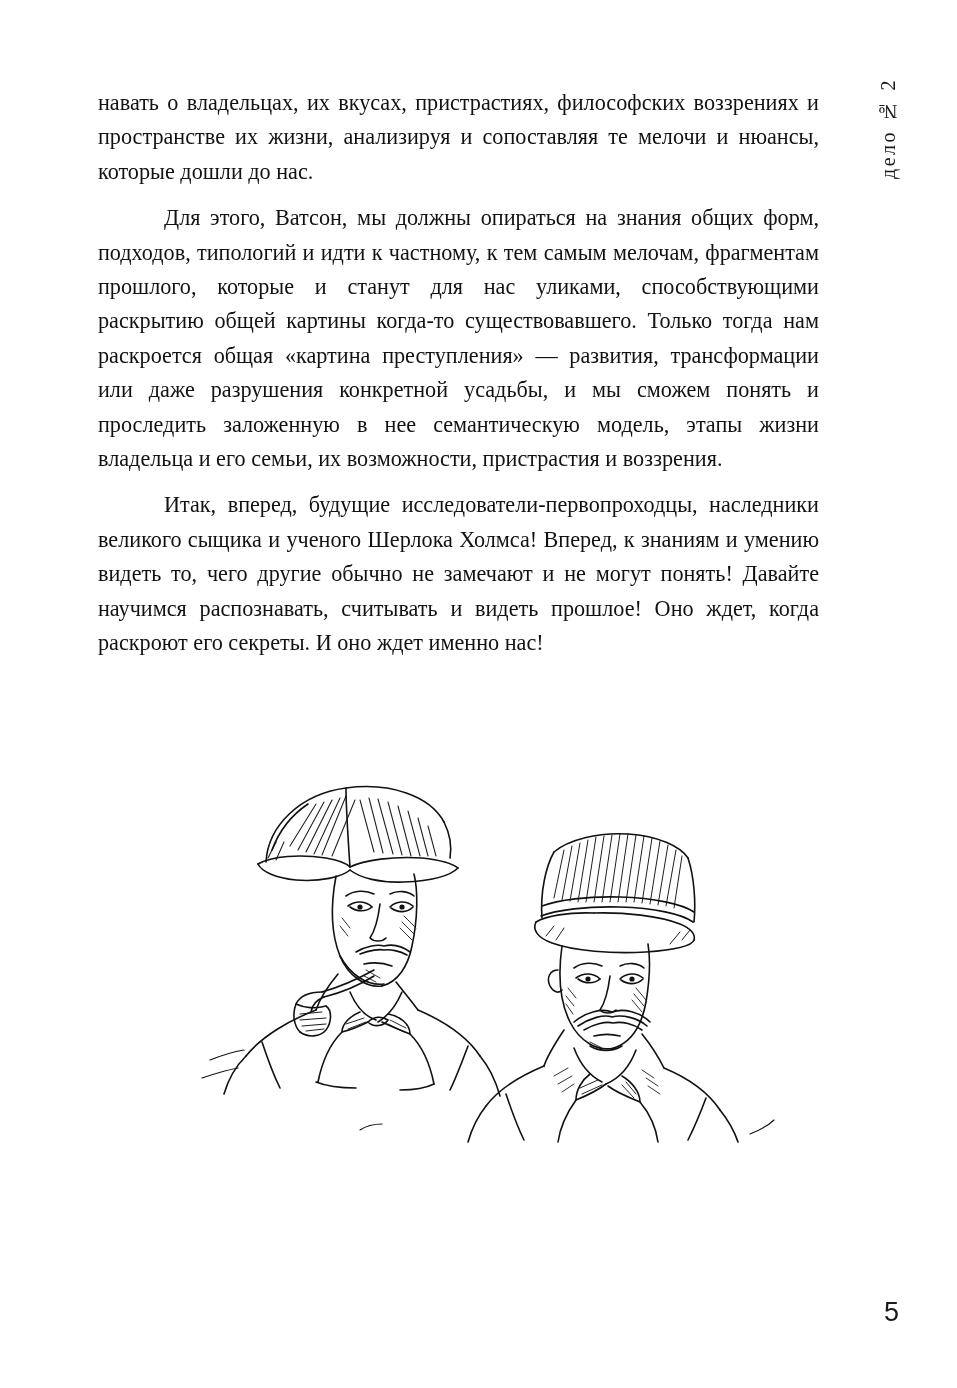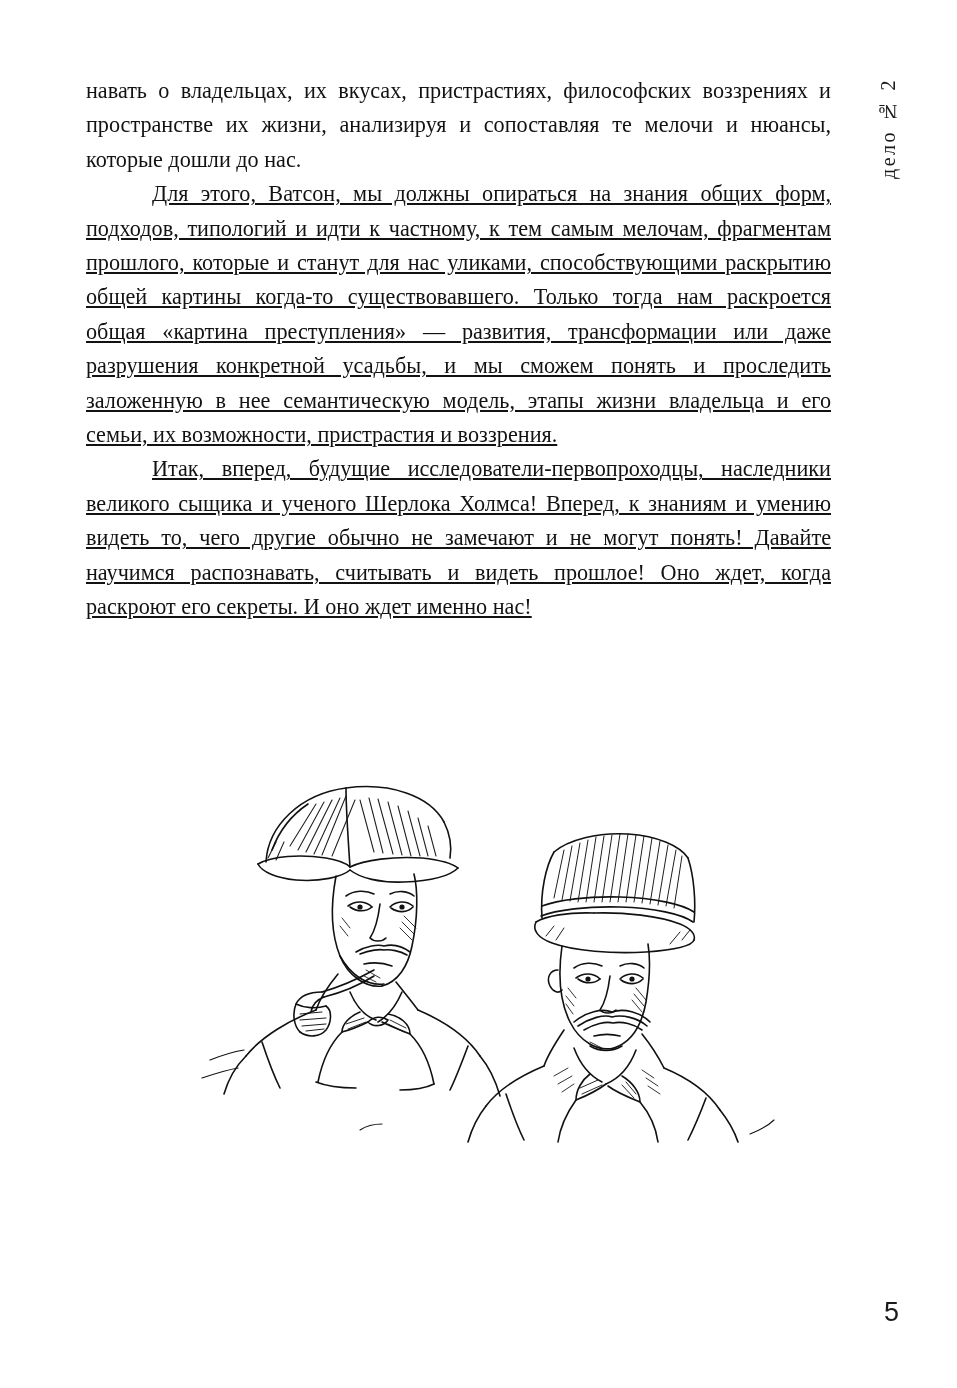"навать о владельцах, их вкусах," .para { margin: 0 -> 12px }
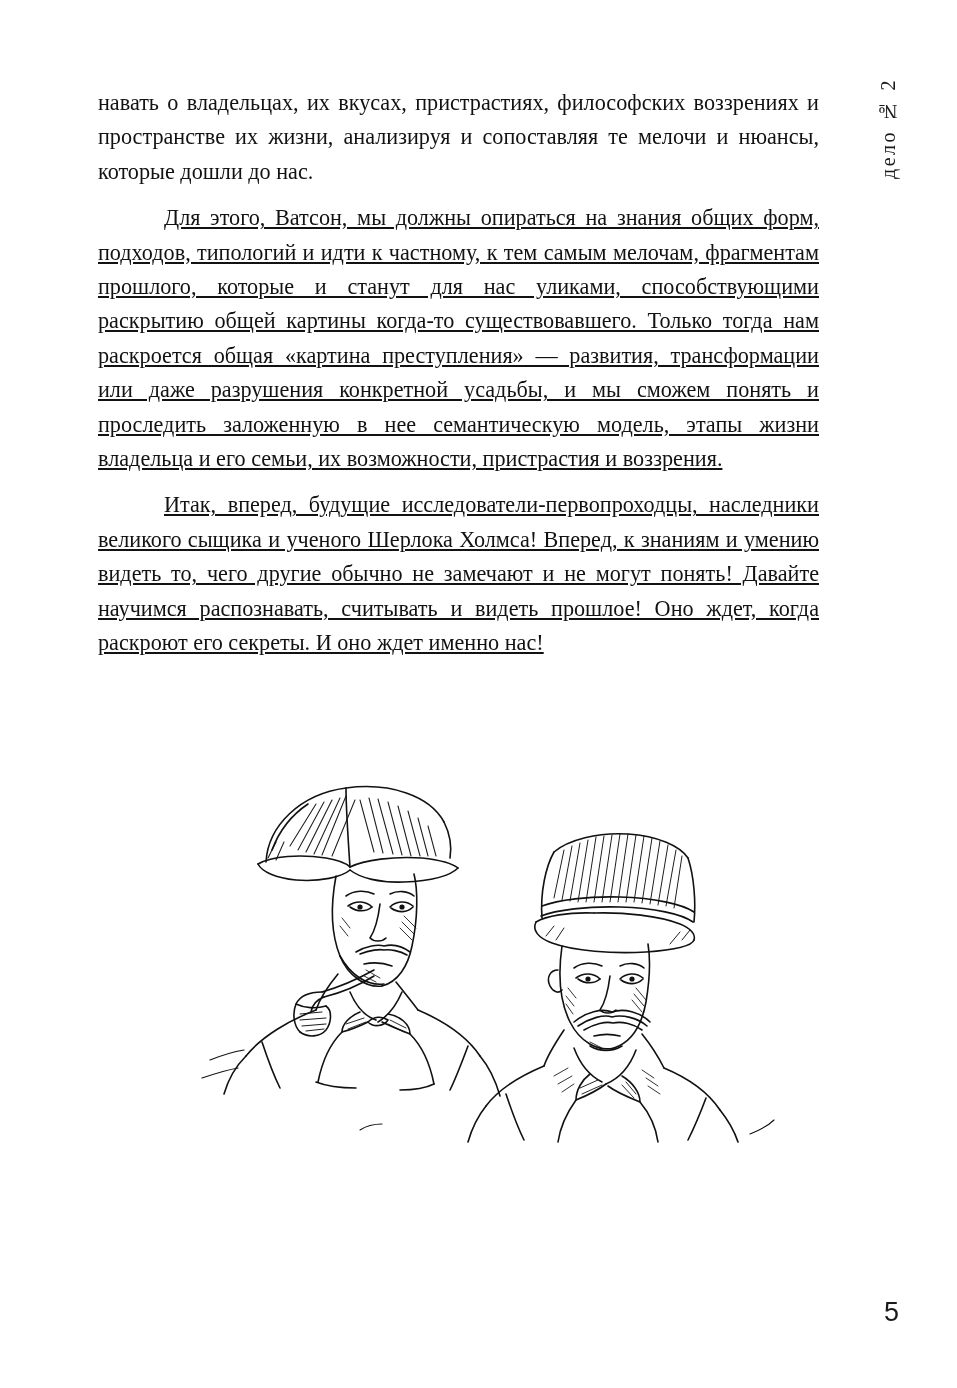"Для этого, Ватсон, мы должны" .para.indent { text-decoration: underline -> none }
